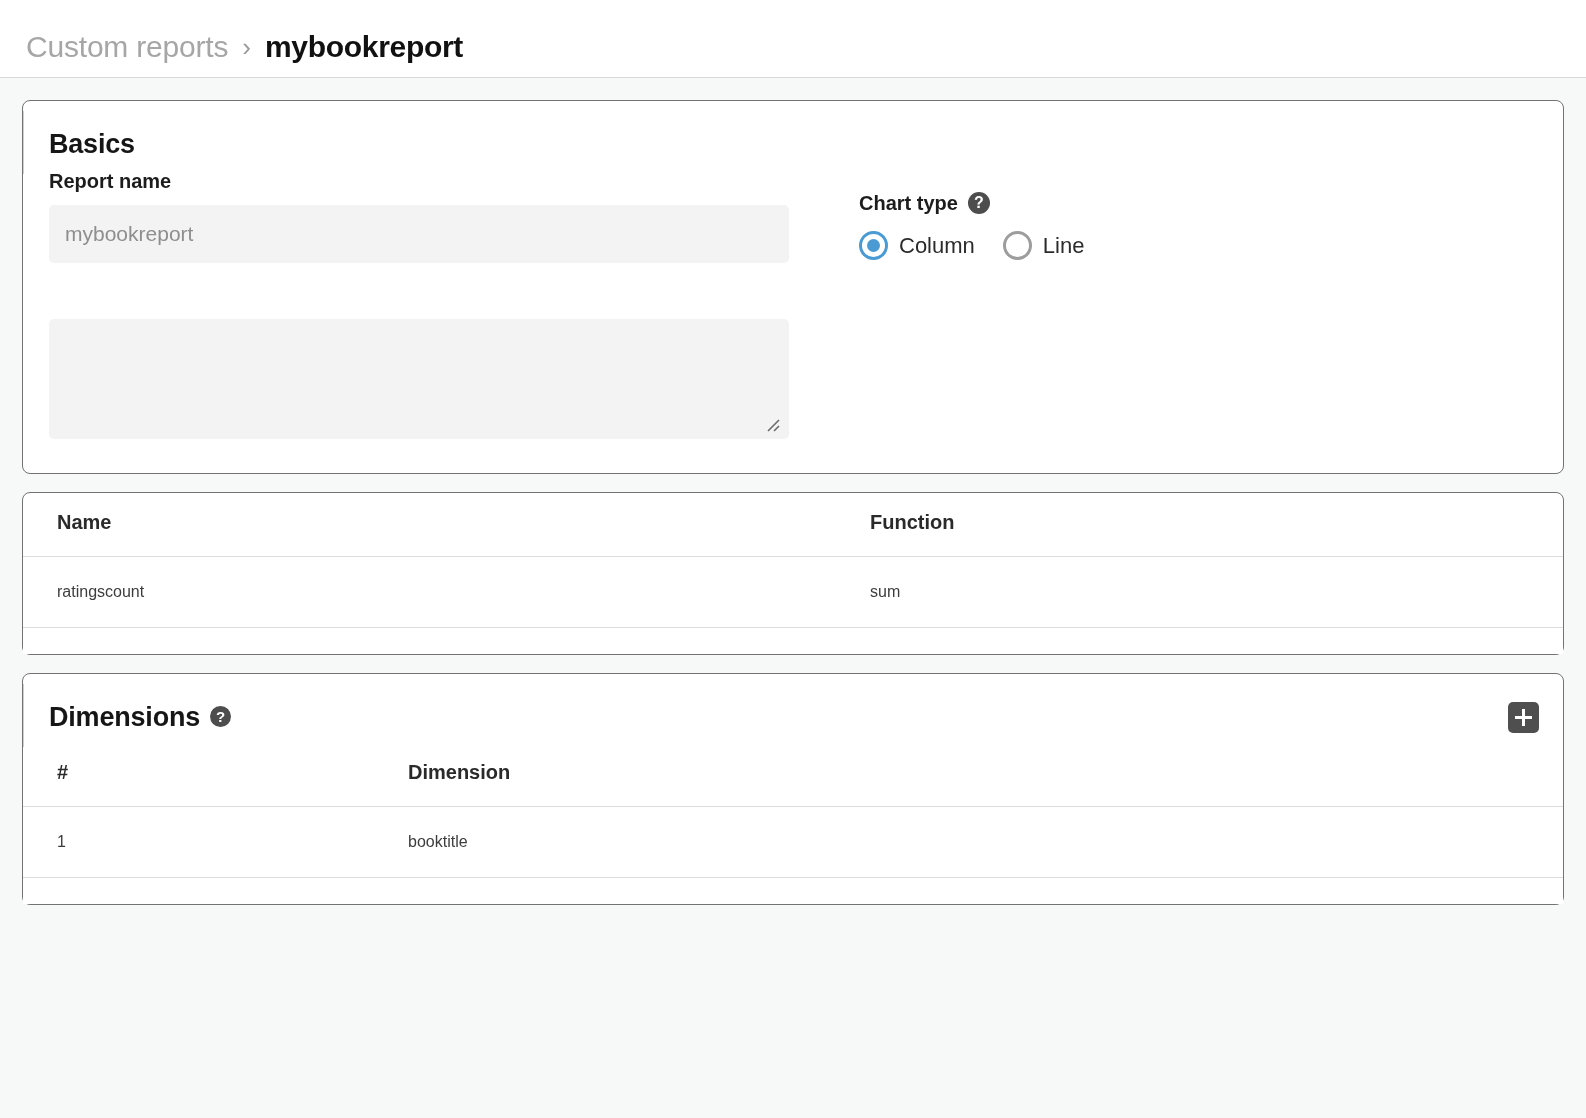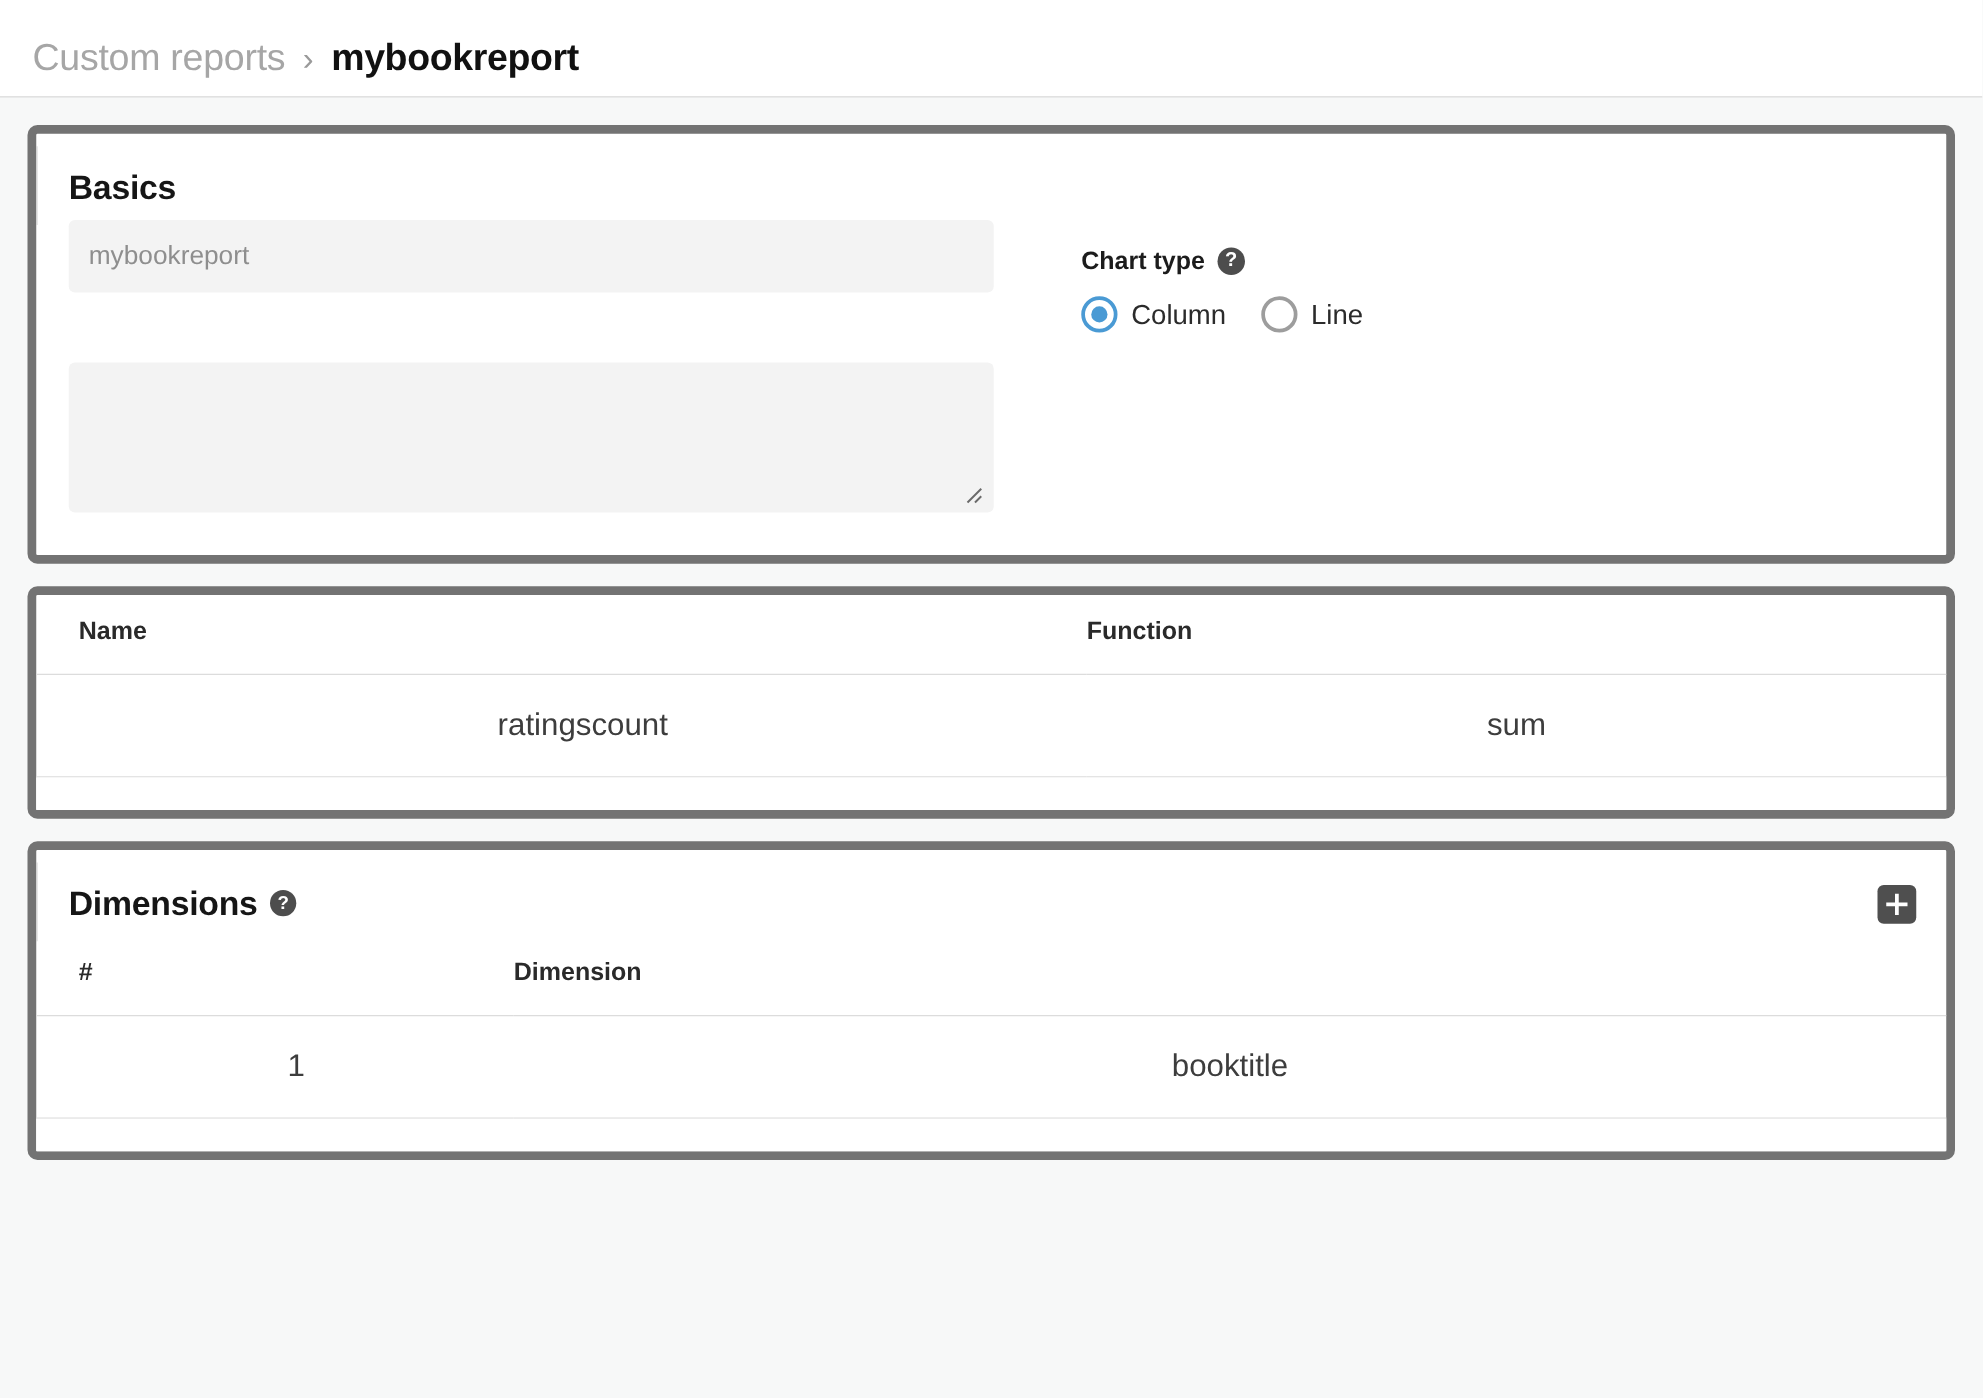"Basics" .panel { border: 7px solid #737373 -> 1px solid #737373 }
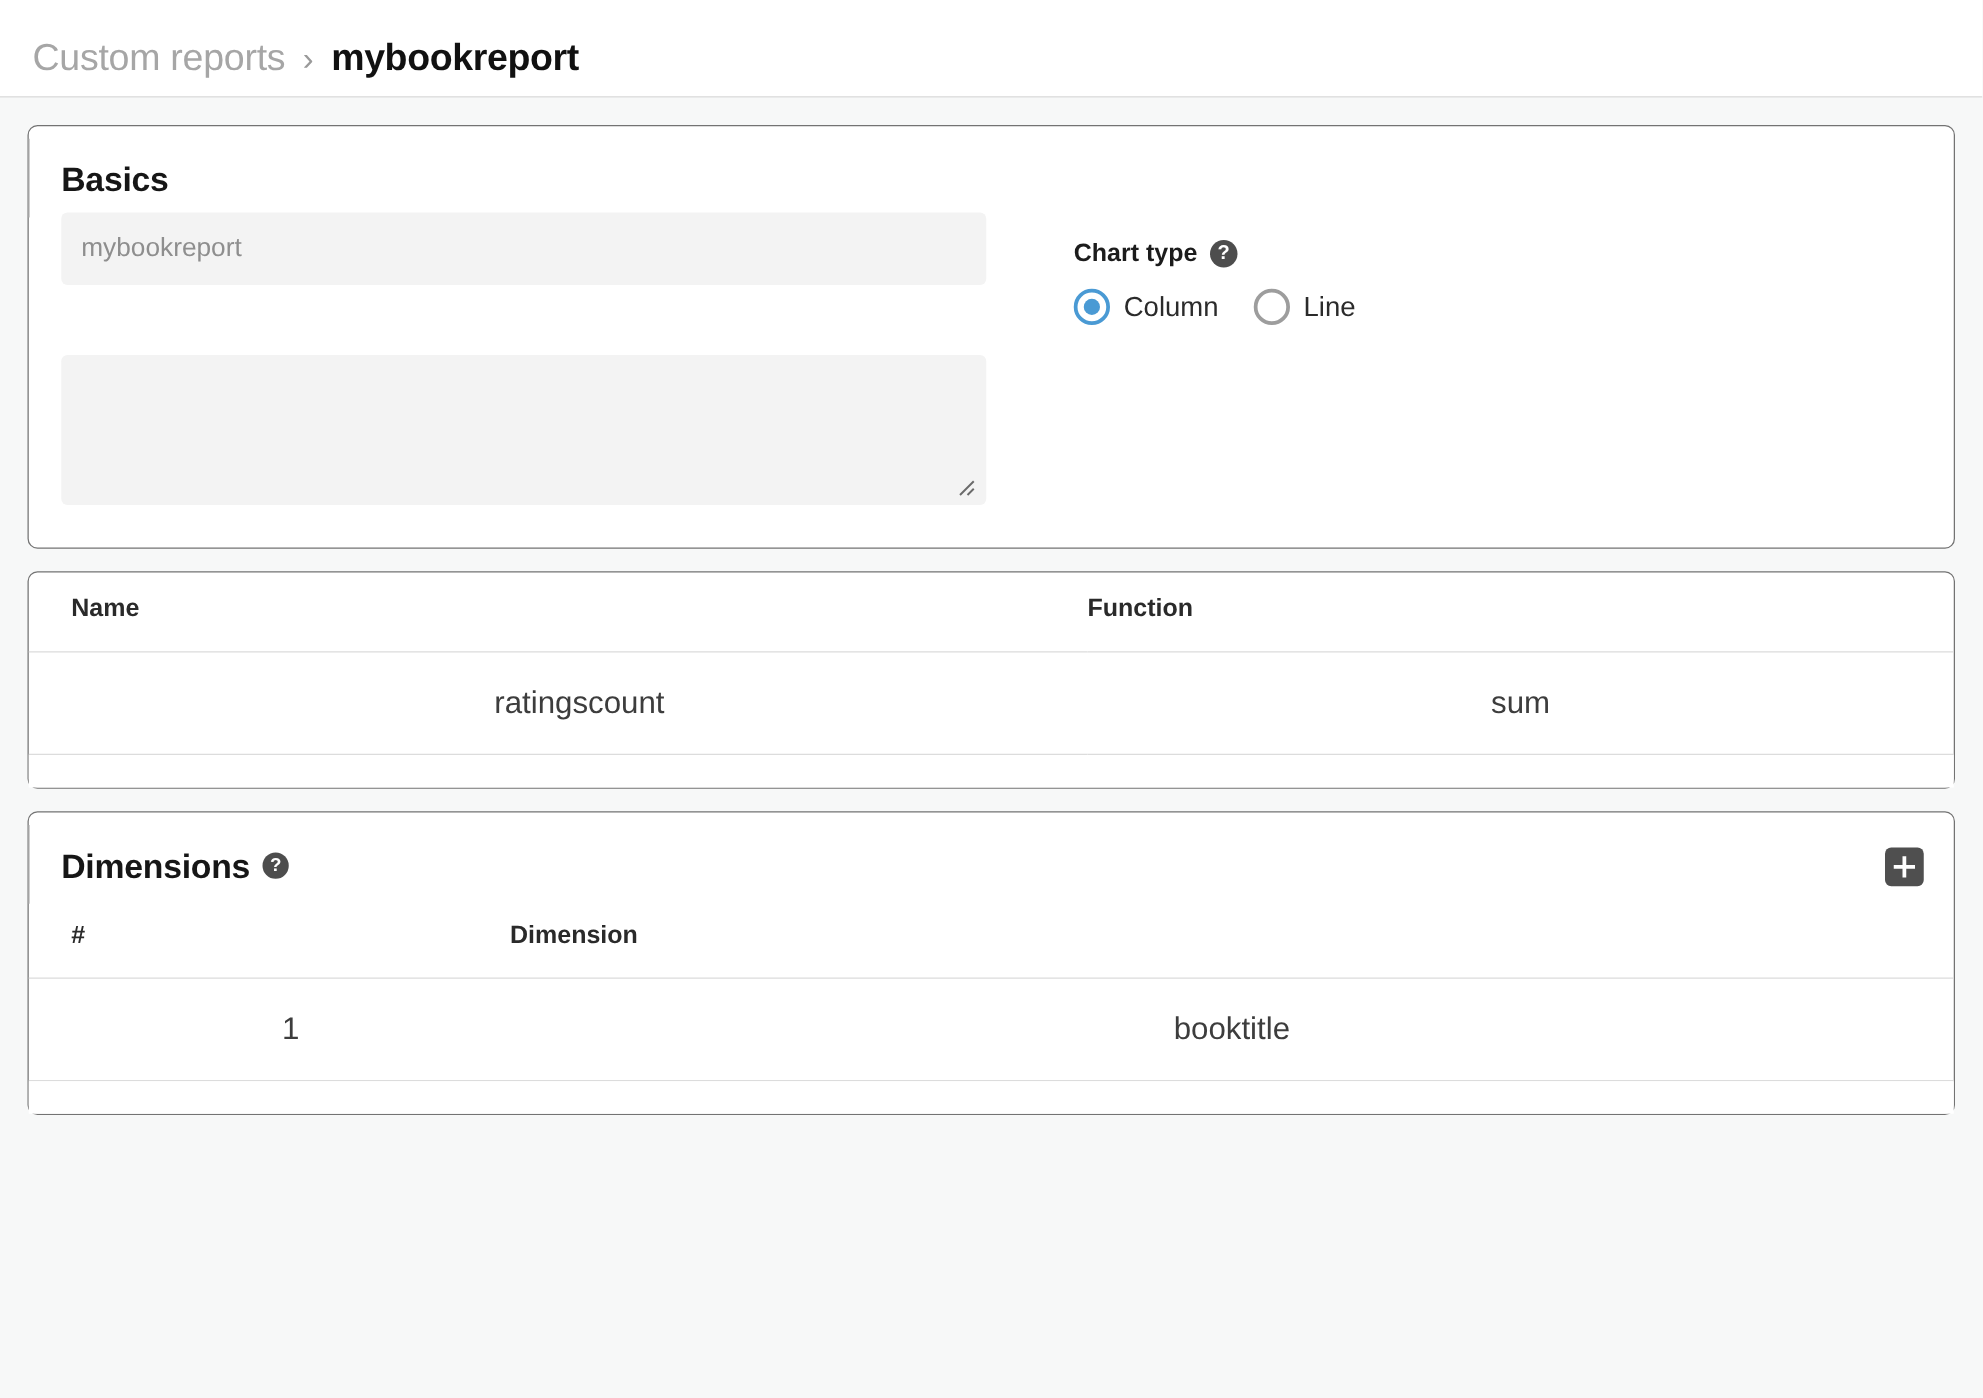"Report name" label.field-label { html: none -> <label>Report name</label> }
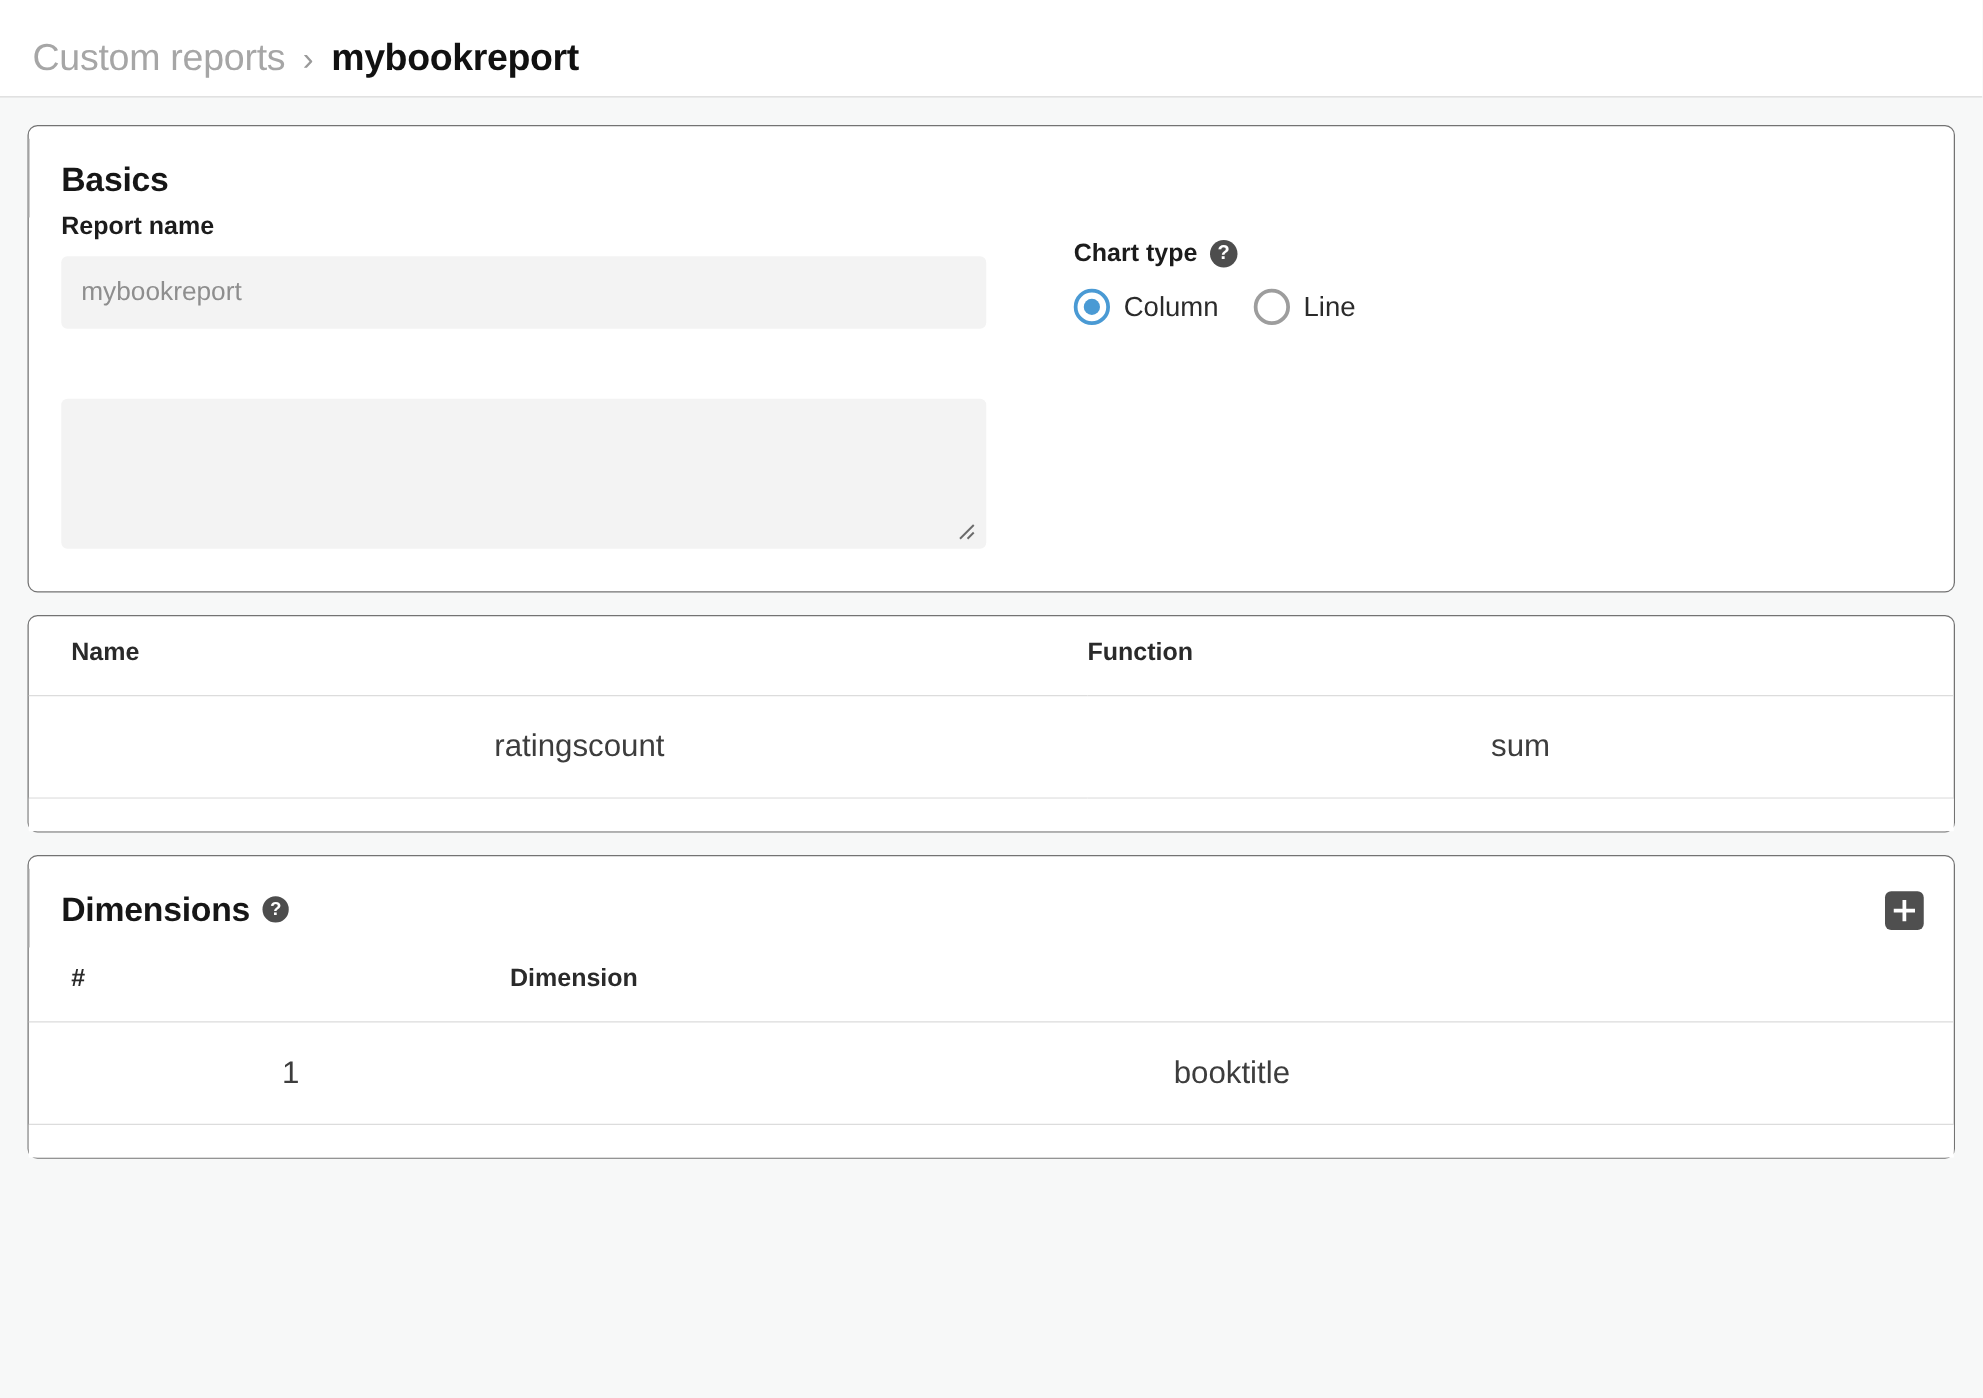"ratingscount" .tbl td { font-size: 25px -> 16px; text-align: center -> left }
